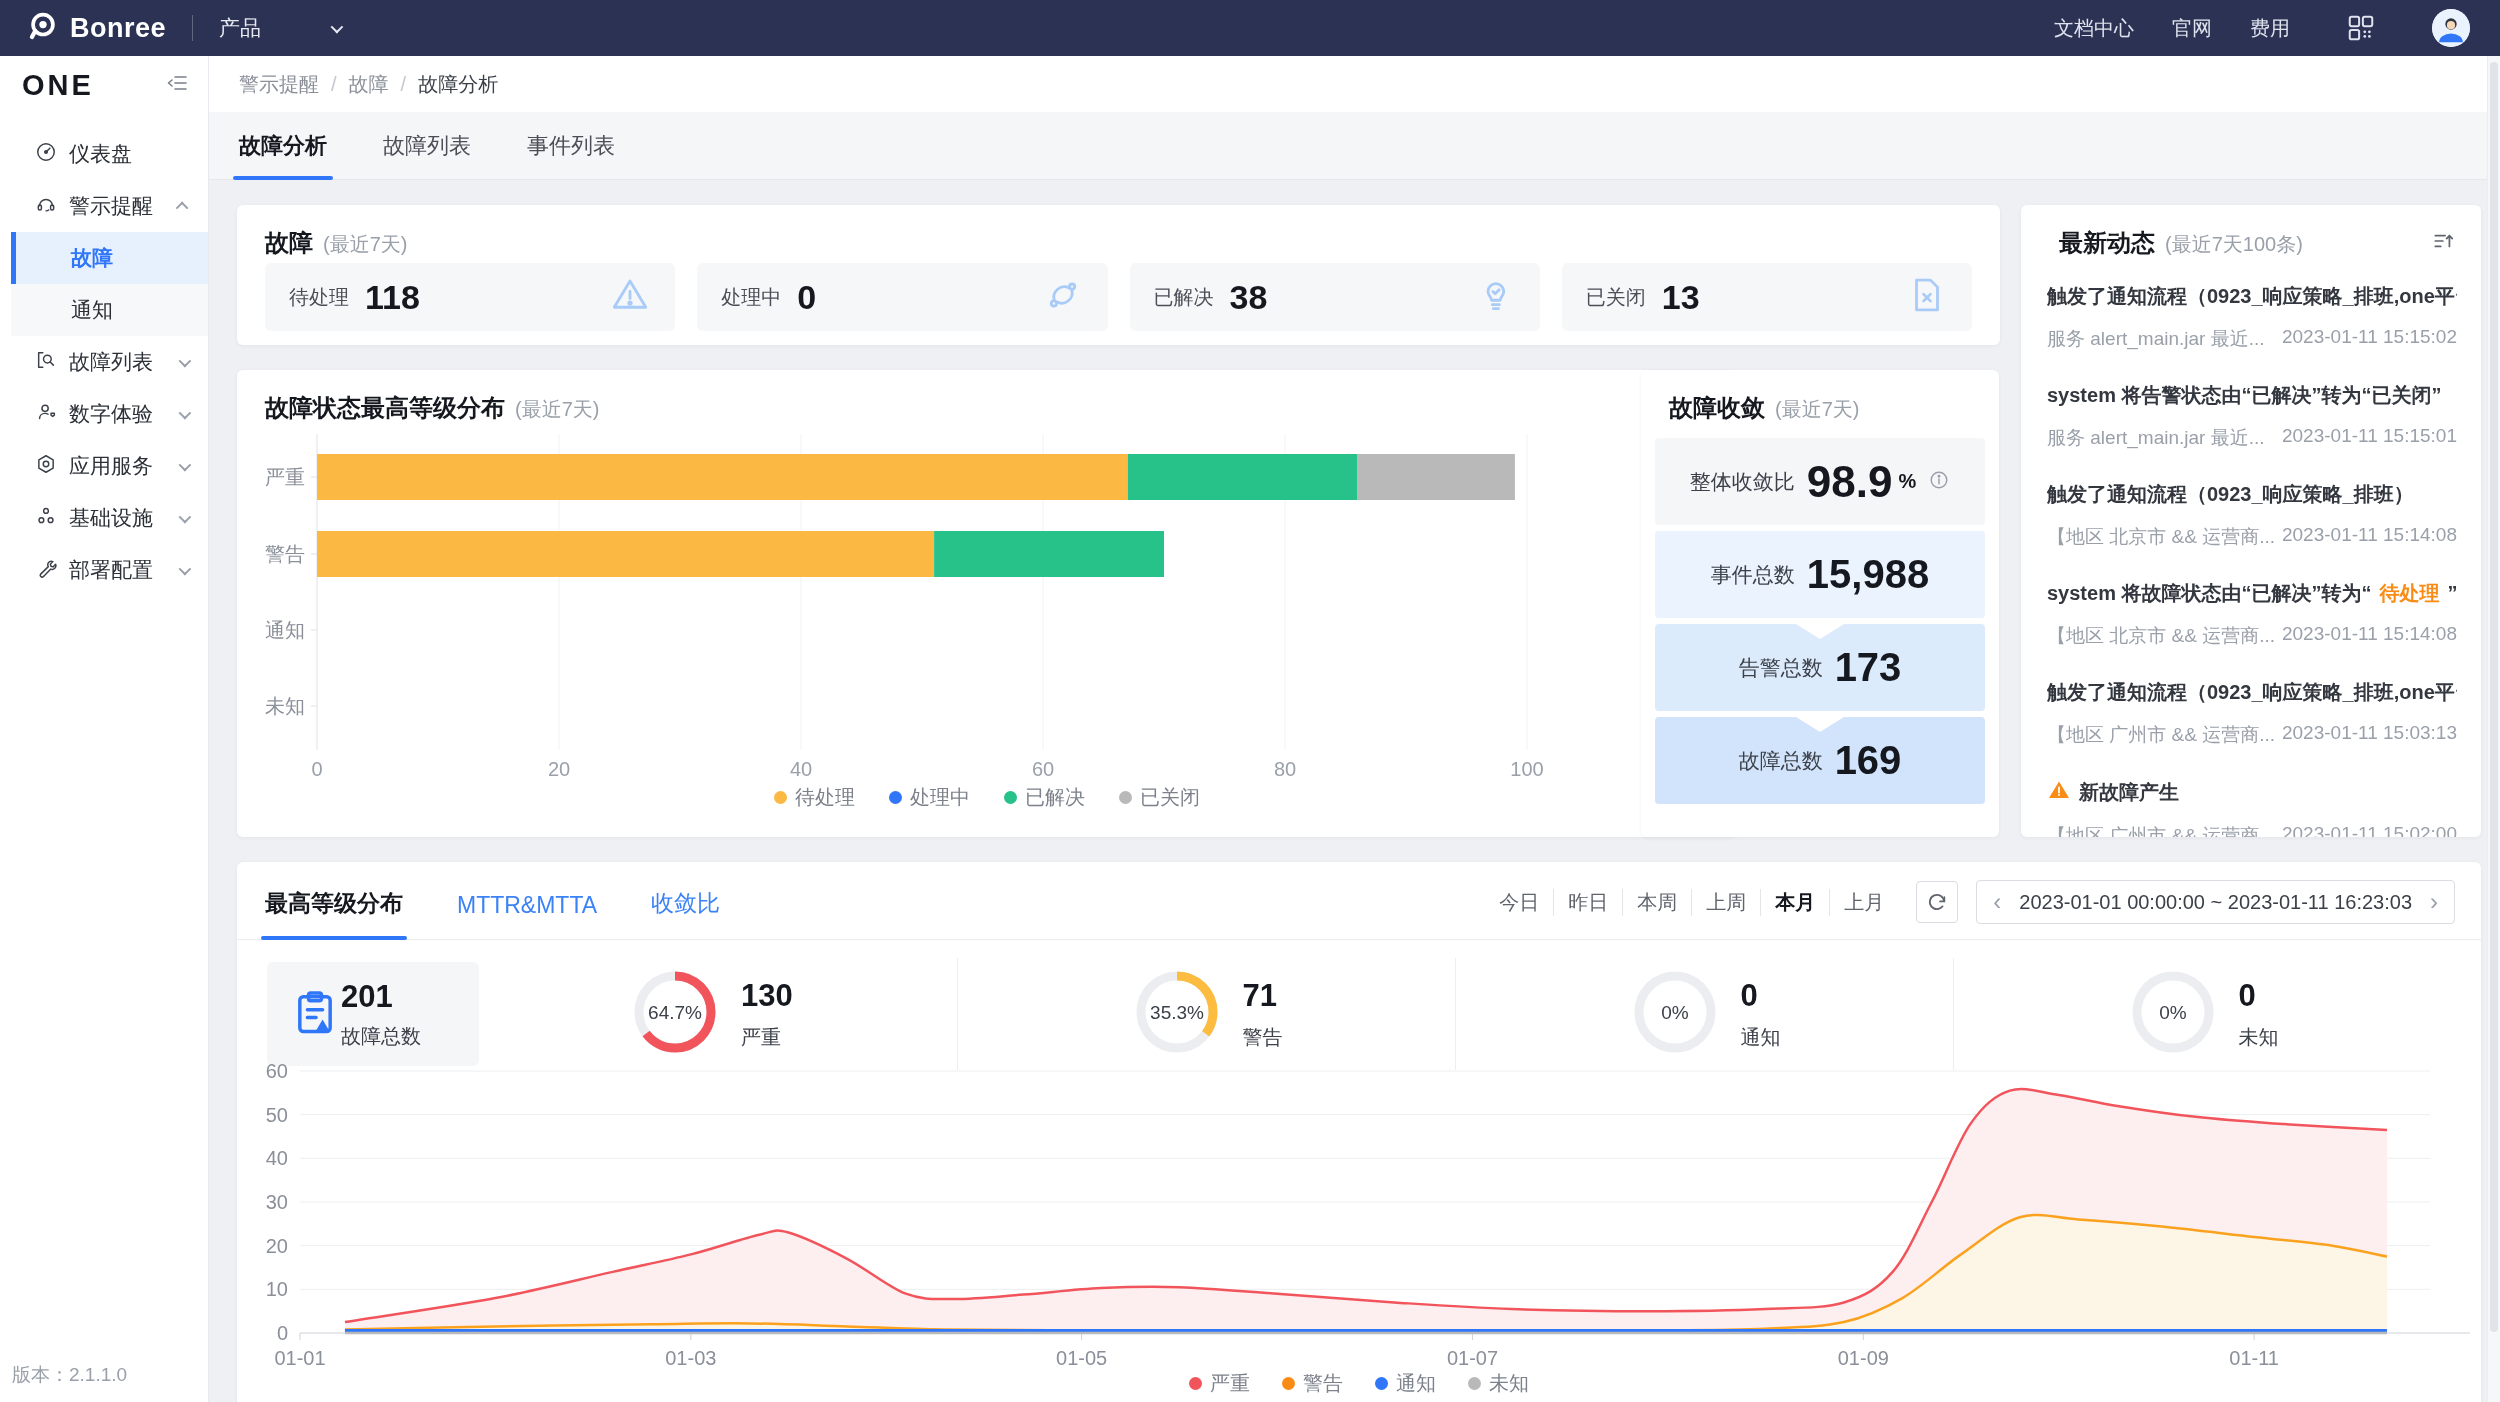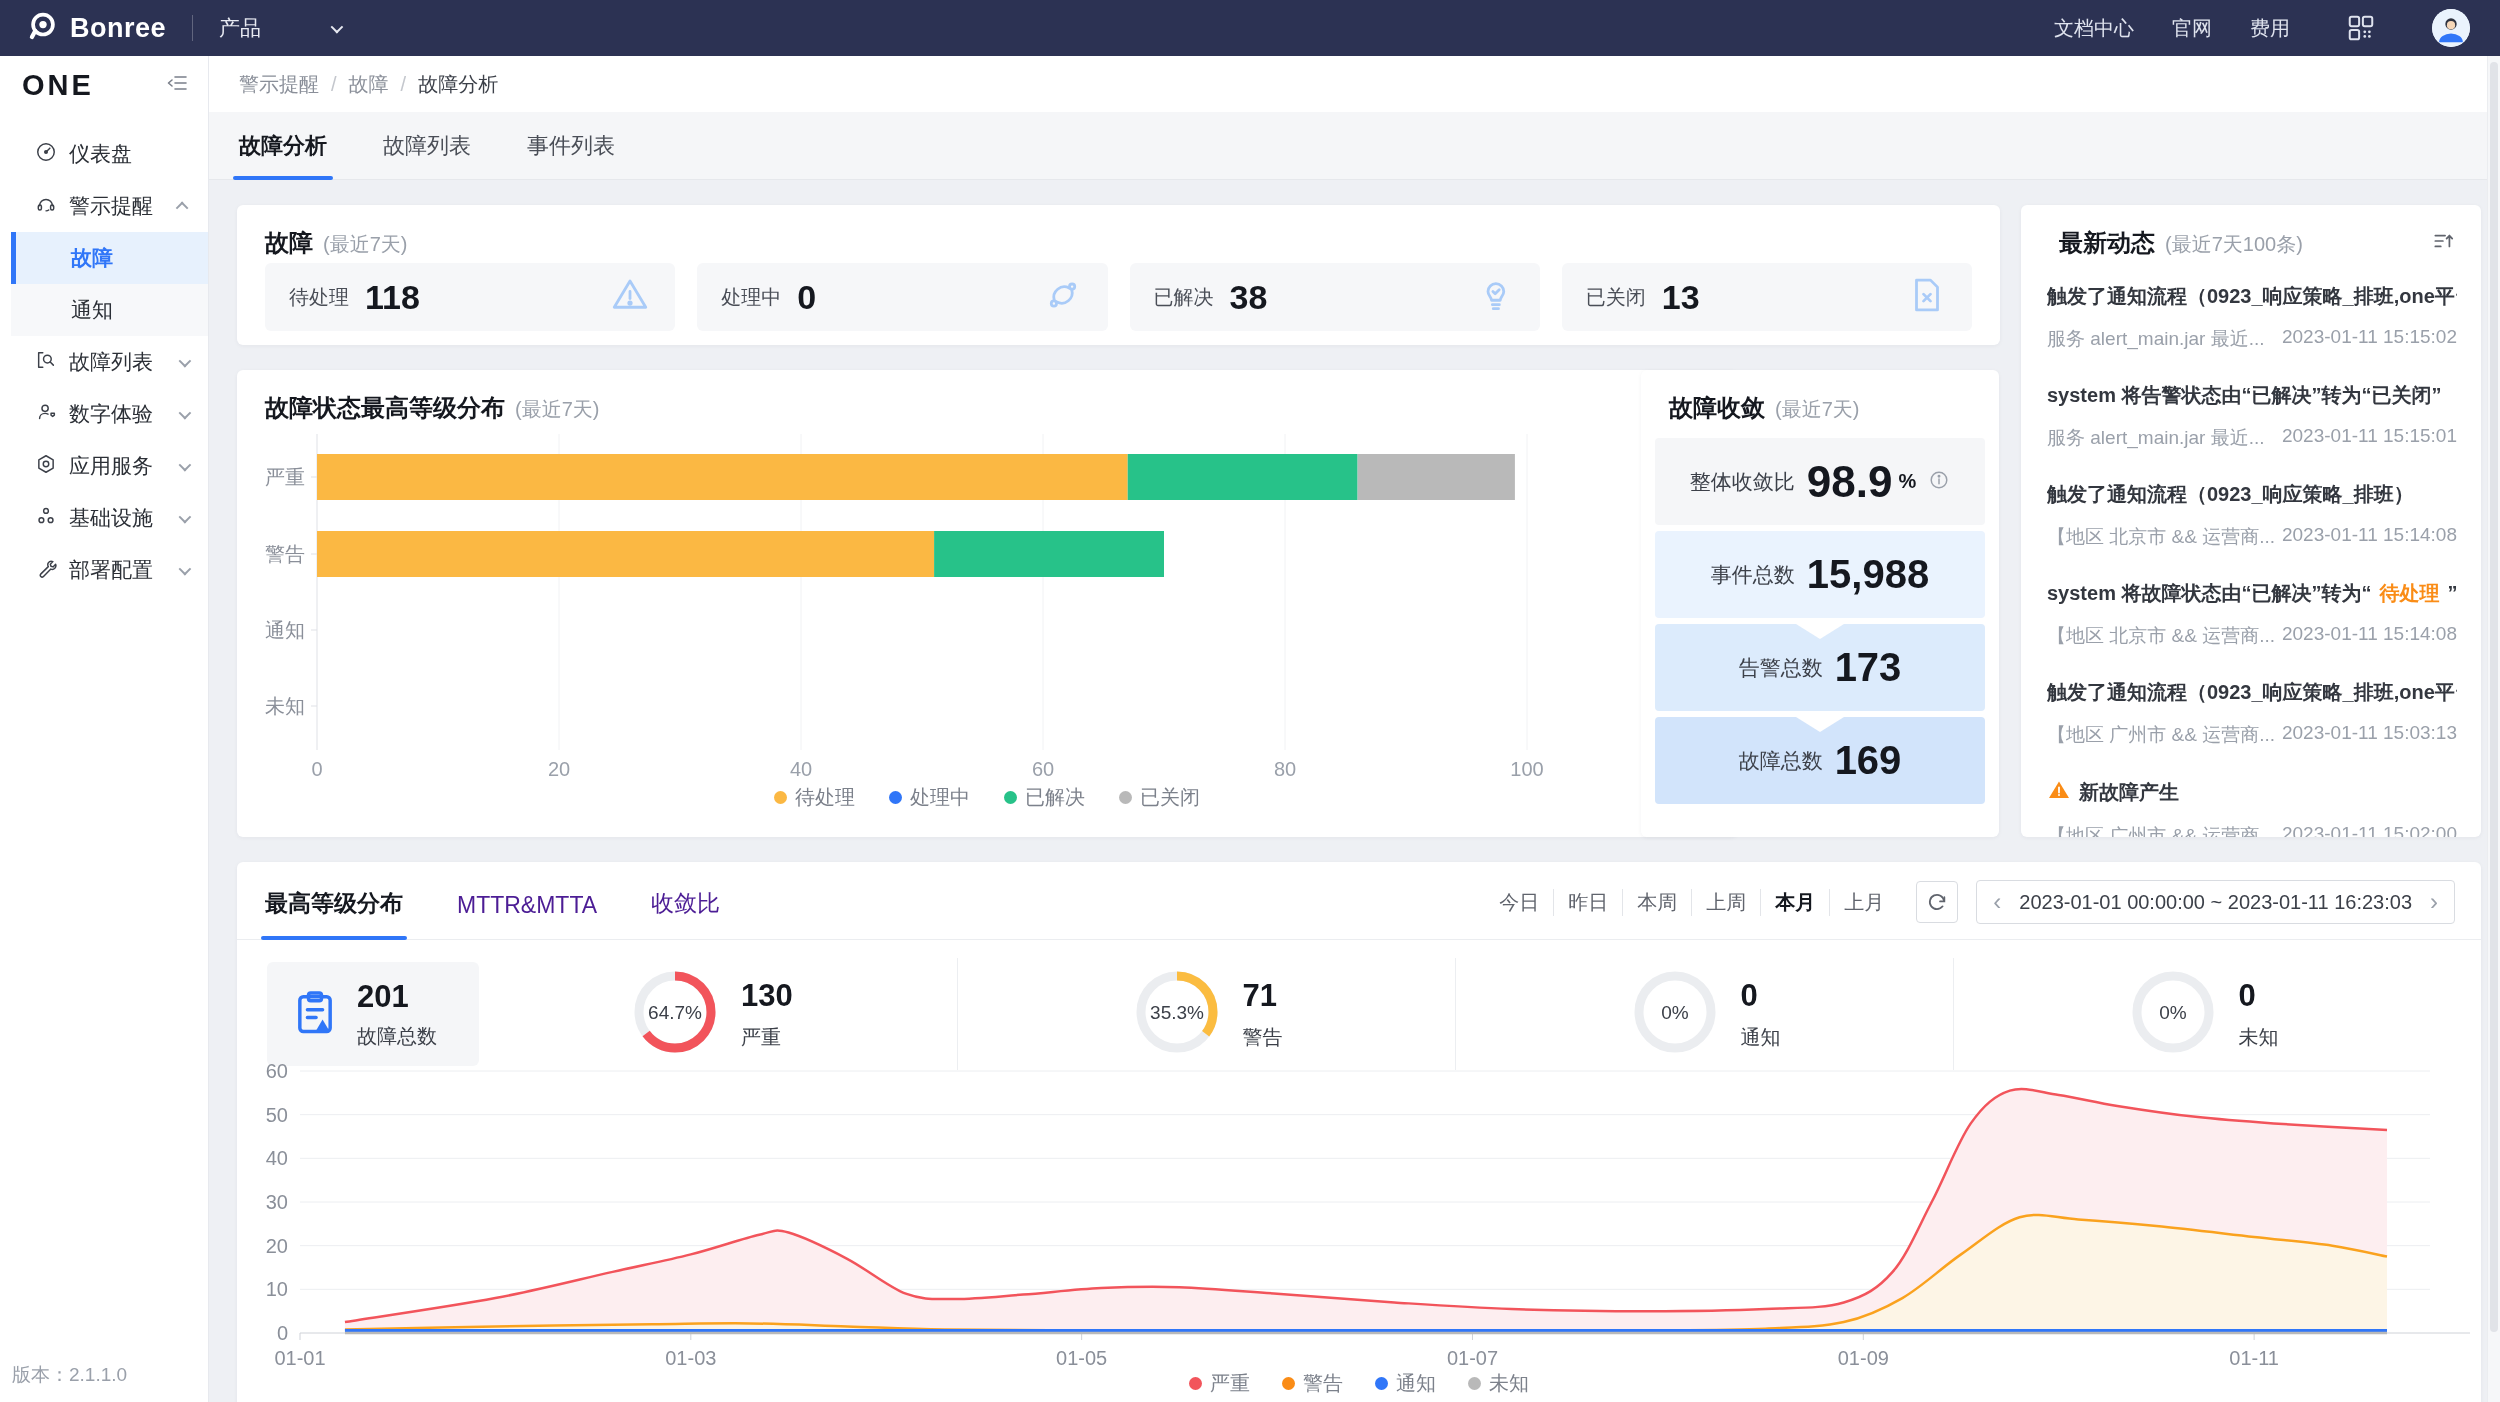"MTTR&MTTA" .bc-tab { color: #4c1d95 -> #3b82f6 }
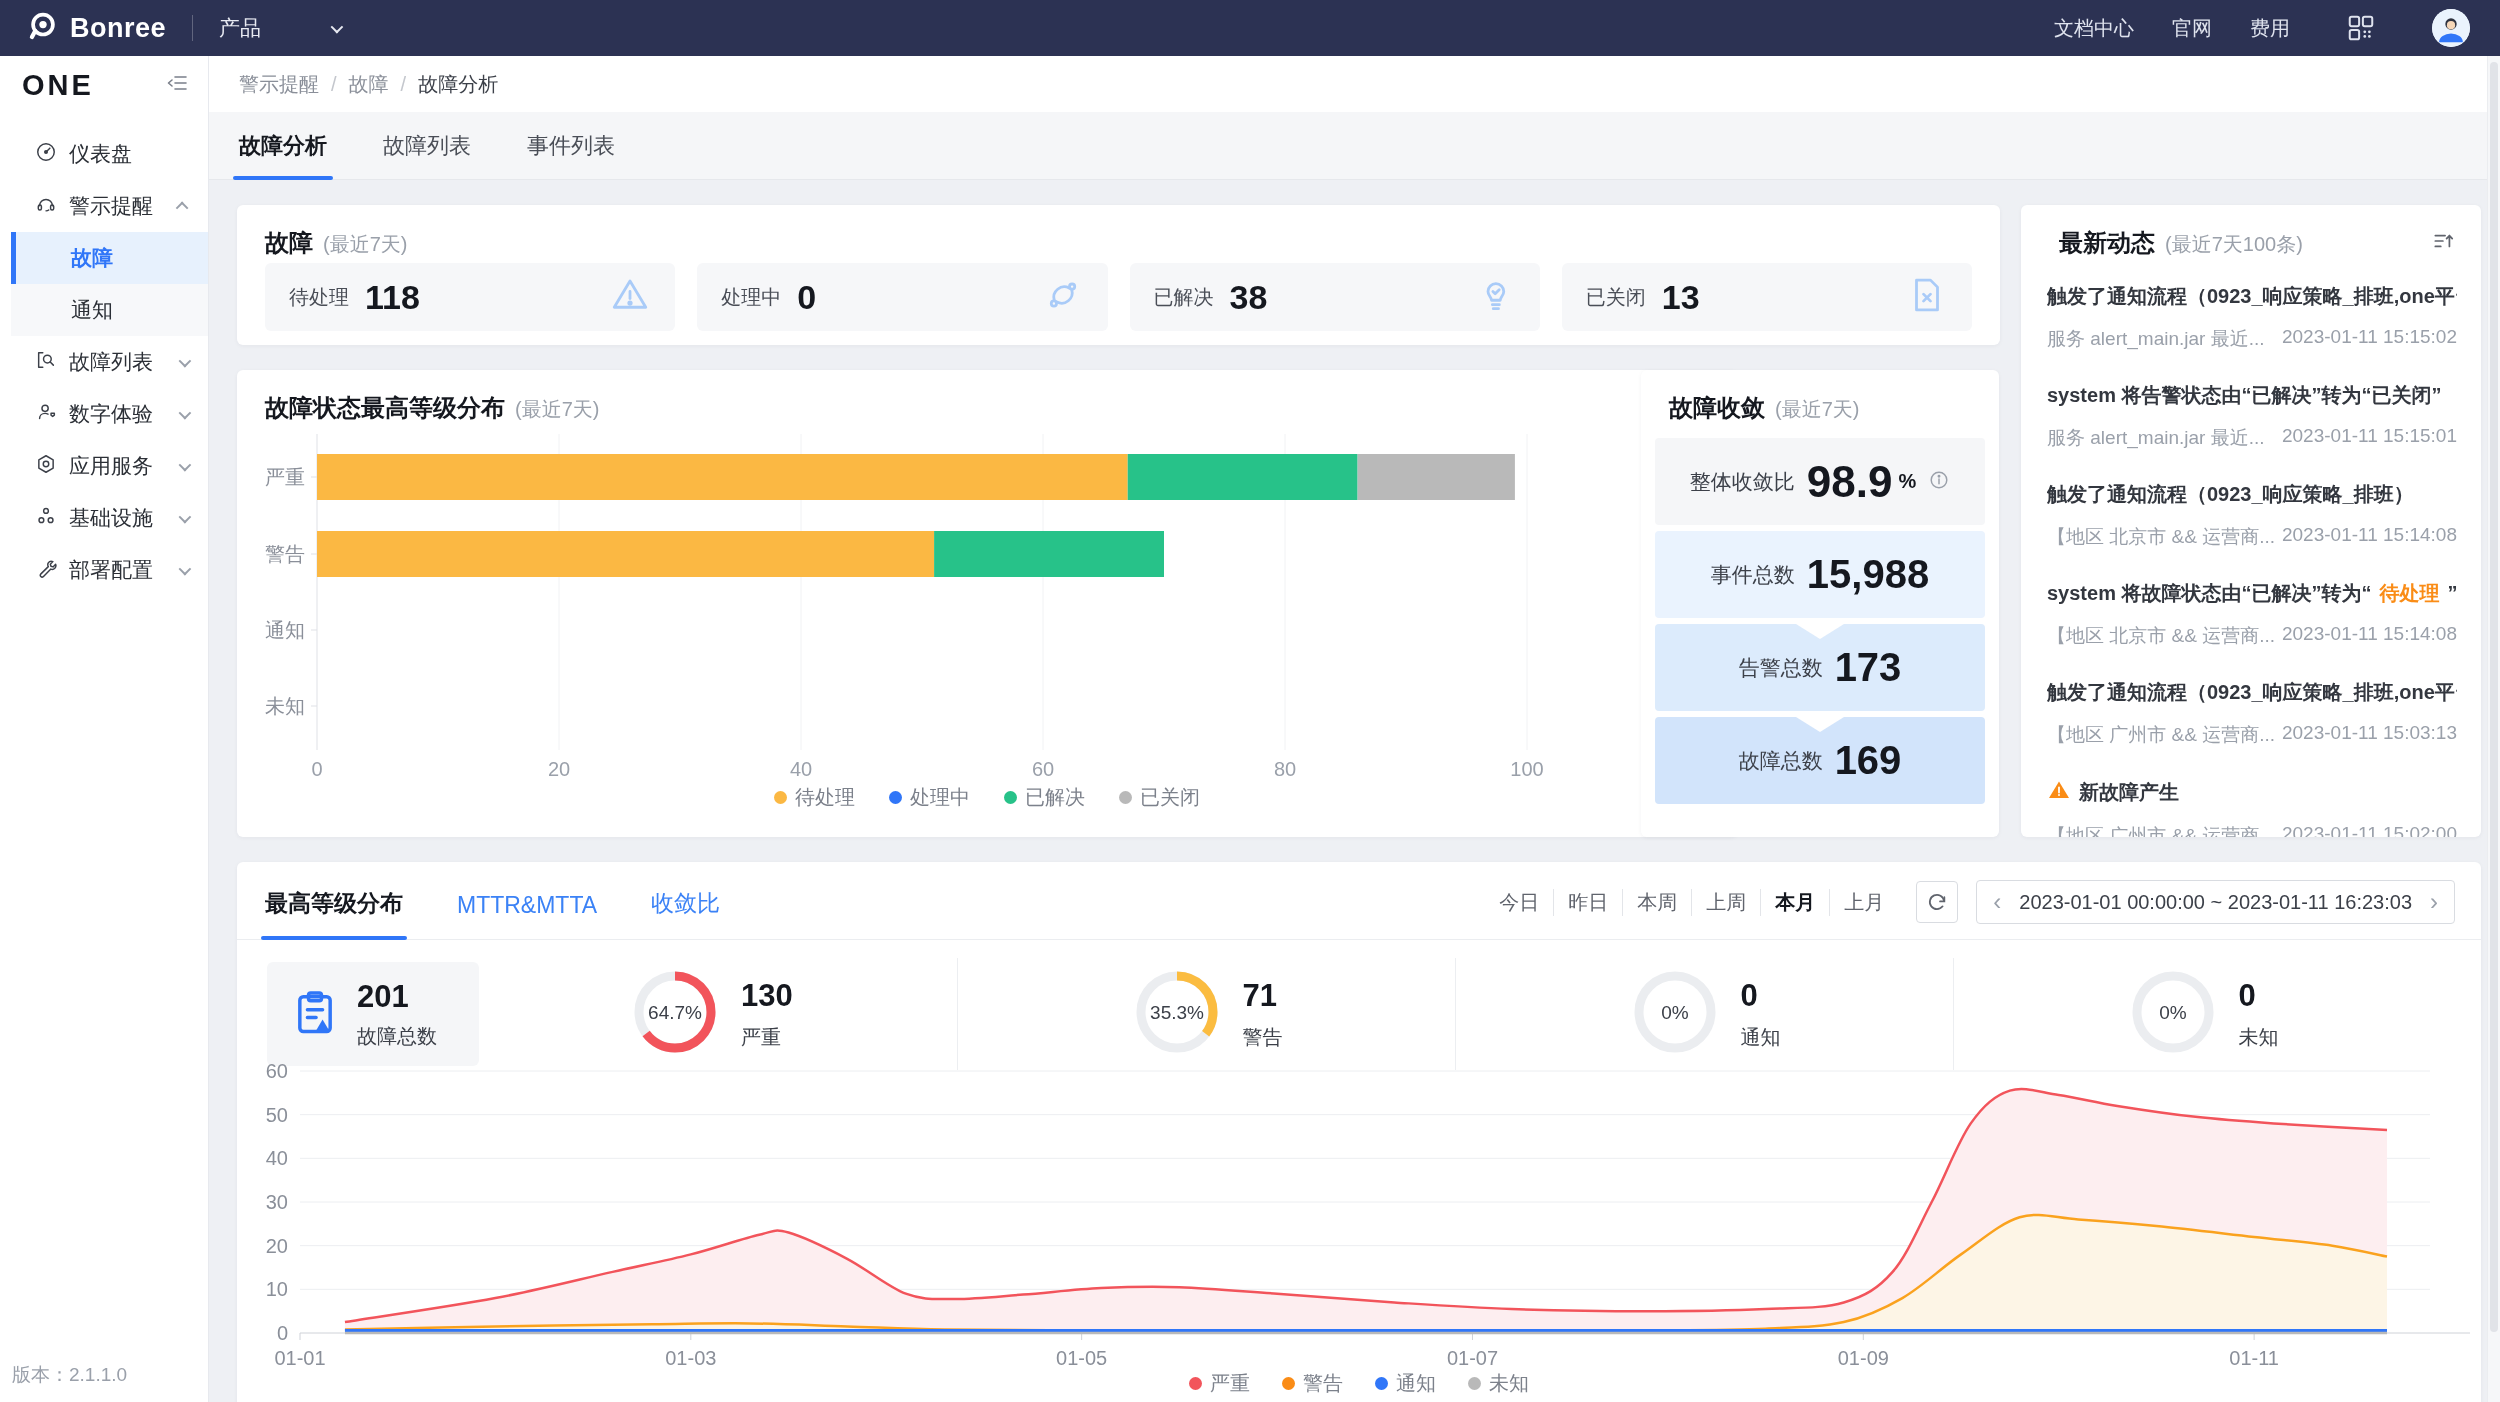"201" .total-tile { gap: 16px -> none }
